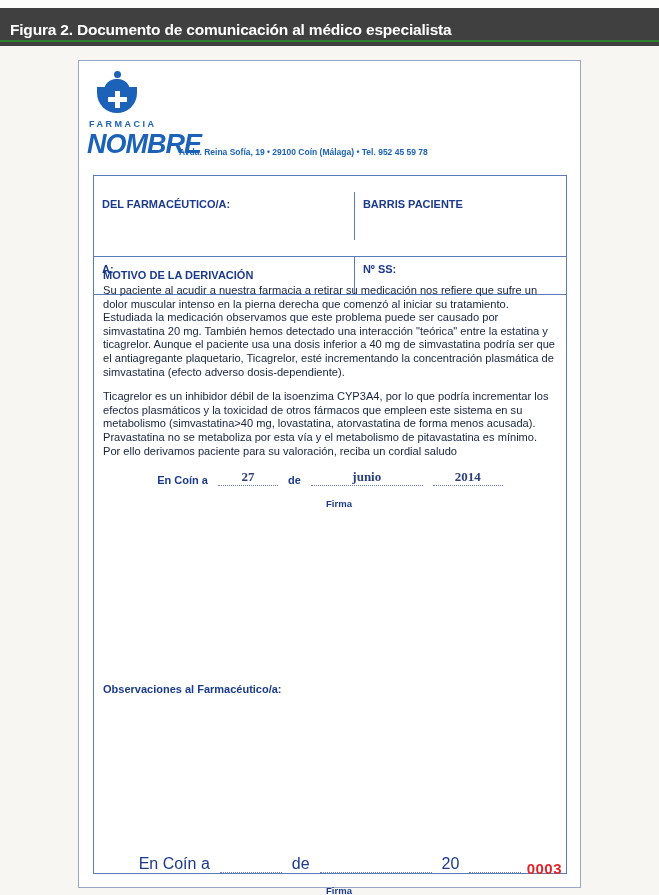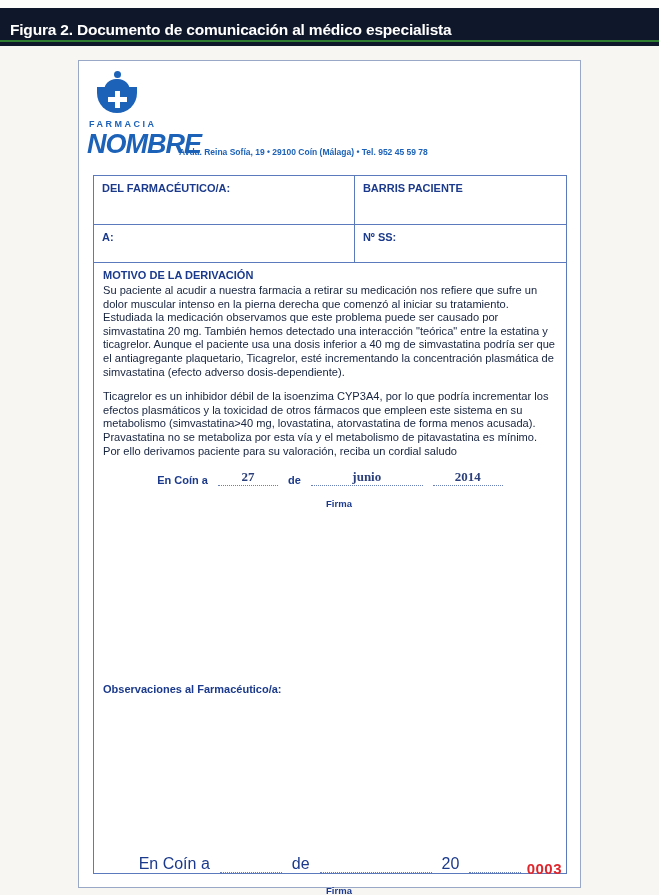"Figura 2. Documento de comunicación" .caption-bar { background: #0f172a -> #404040 }
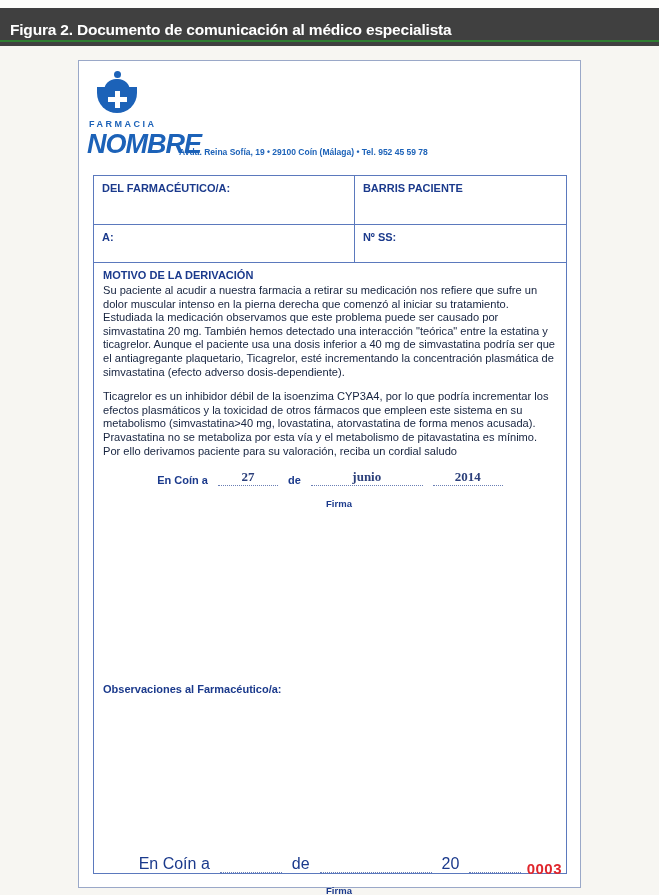"DEL FARMACÉUTICO/A:" .row { margin-top: none -> 16px }
